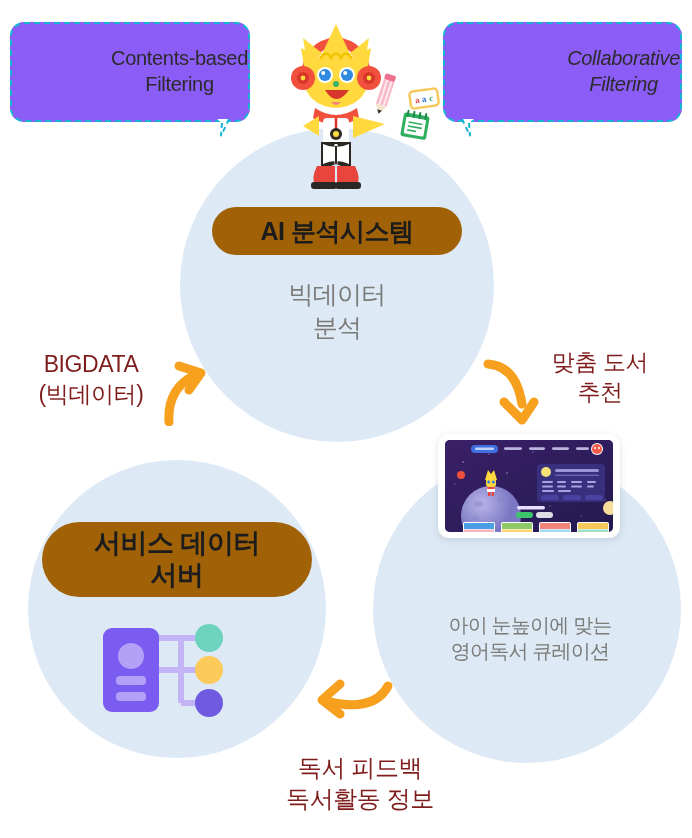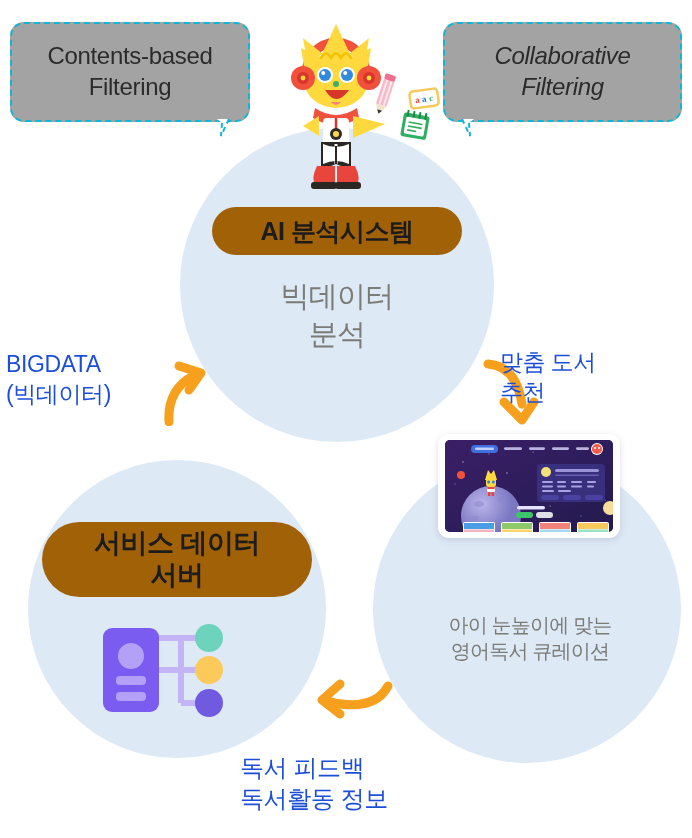"Contents-based" .bubble { background: #a3a3a3 -> #8b5cf6; font-size: 24px -> 20px; justify-content: center -> flex-end }
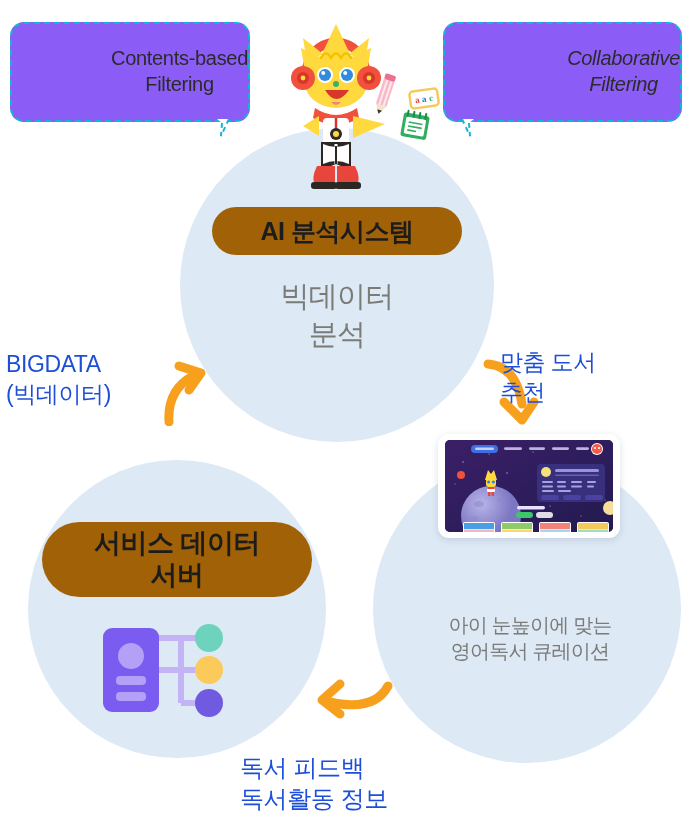"빅데이터" .subcap { font-size: 29px -> 25px }
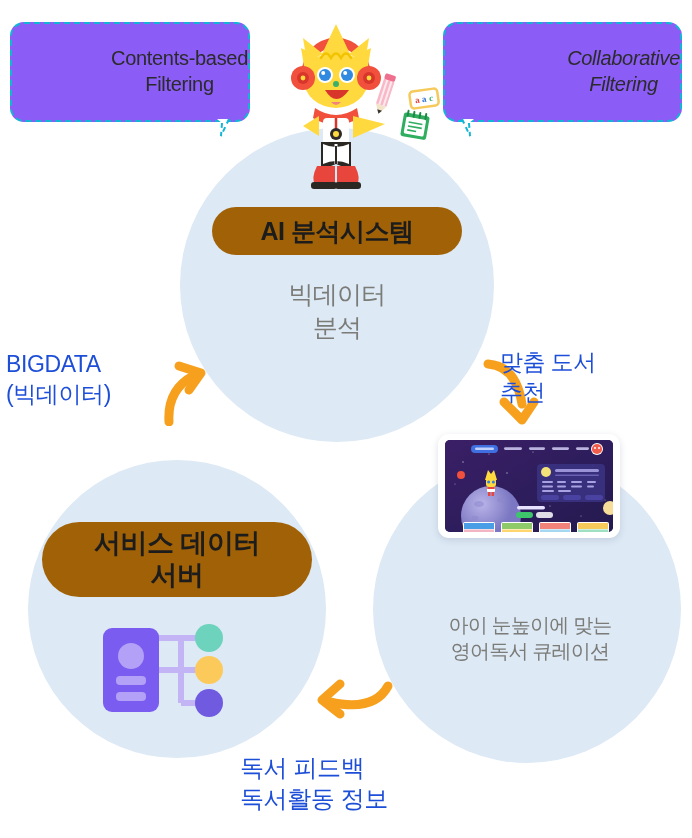"BIGDATA" .arrow-label { color: #1d4ed8 -> #7f1d1d; text-align: left -> center }
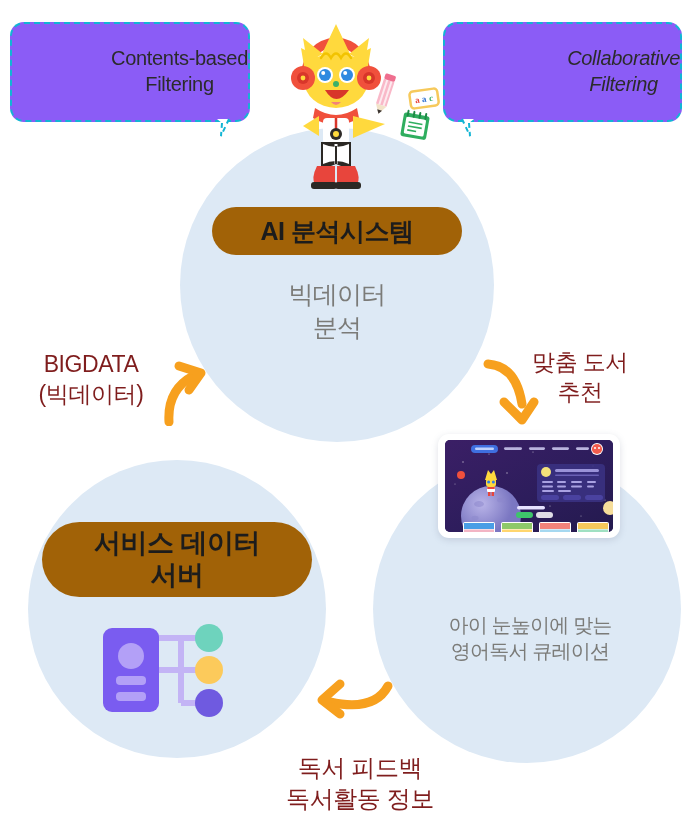"맞춤 도서" #label-recommend { font-family: Liberation Serif, serif -> none; left: 500px -> 520px }
